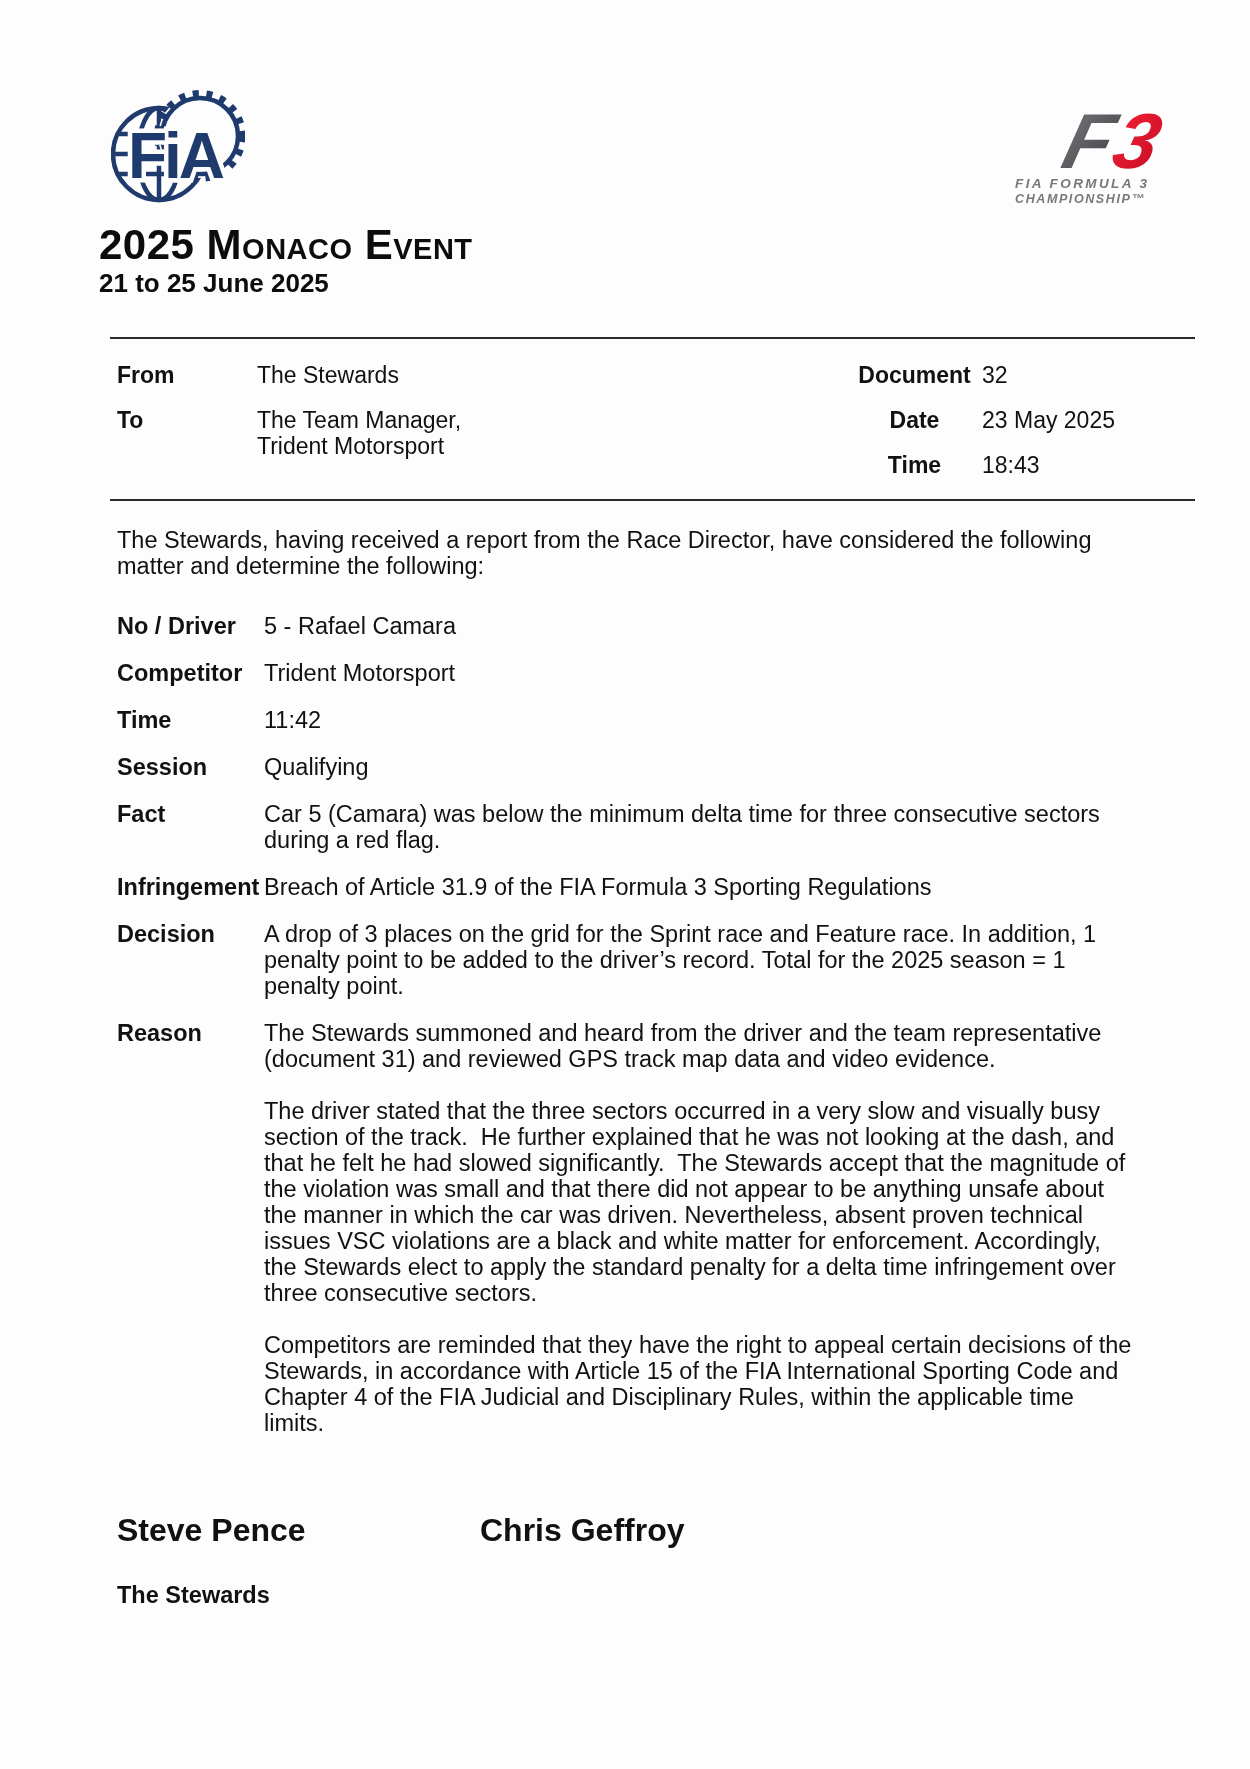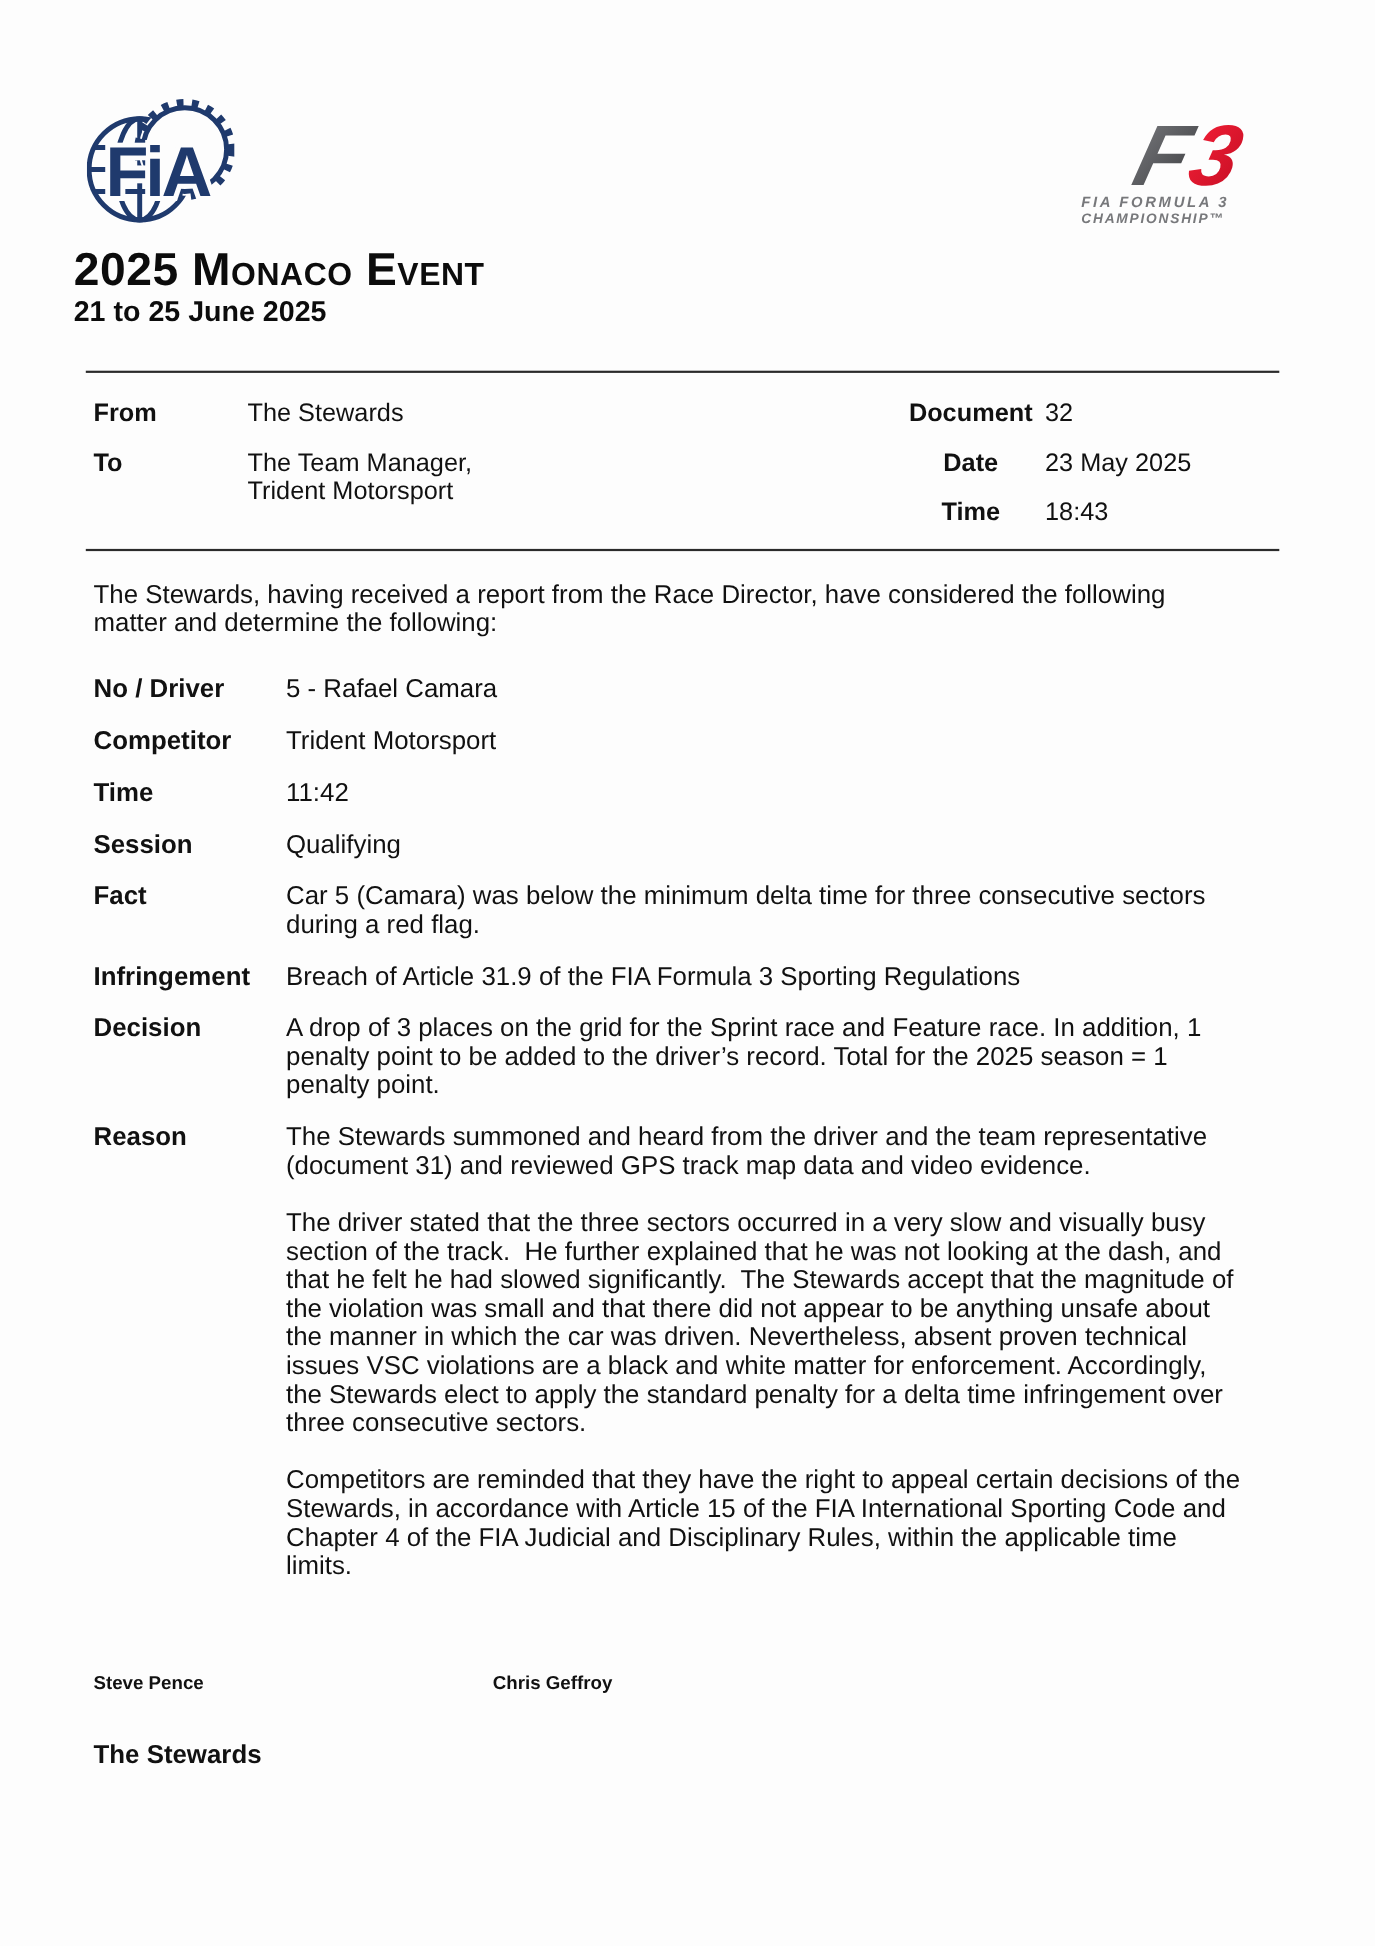"FiA" .page { padding-left: none -> 32px }
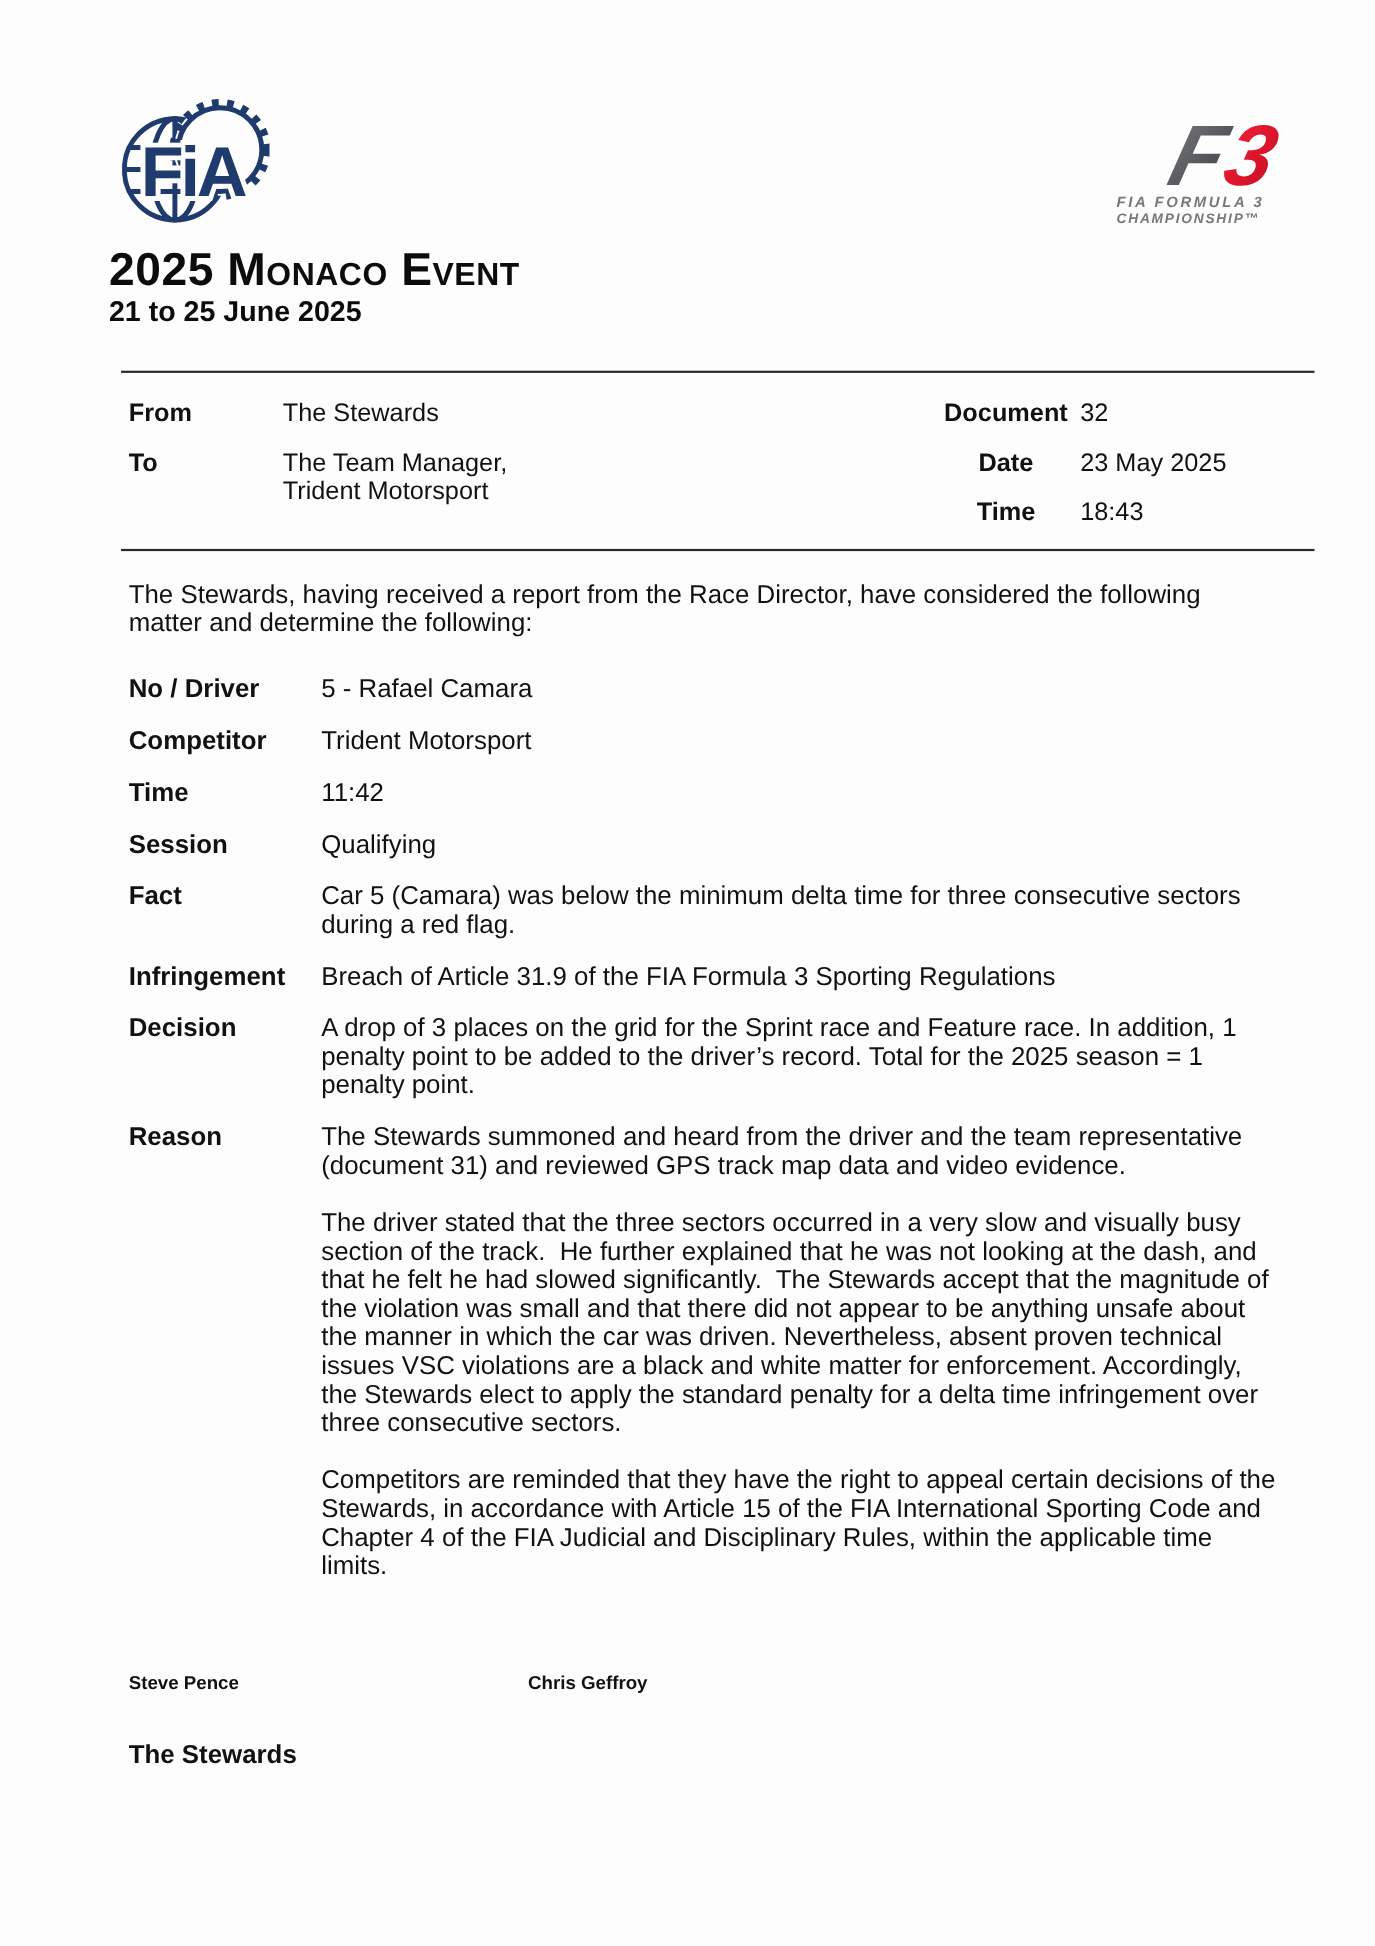"No / Driver" .field-row { gap: 28px -> none }
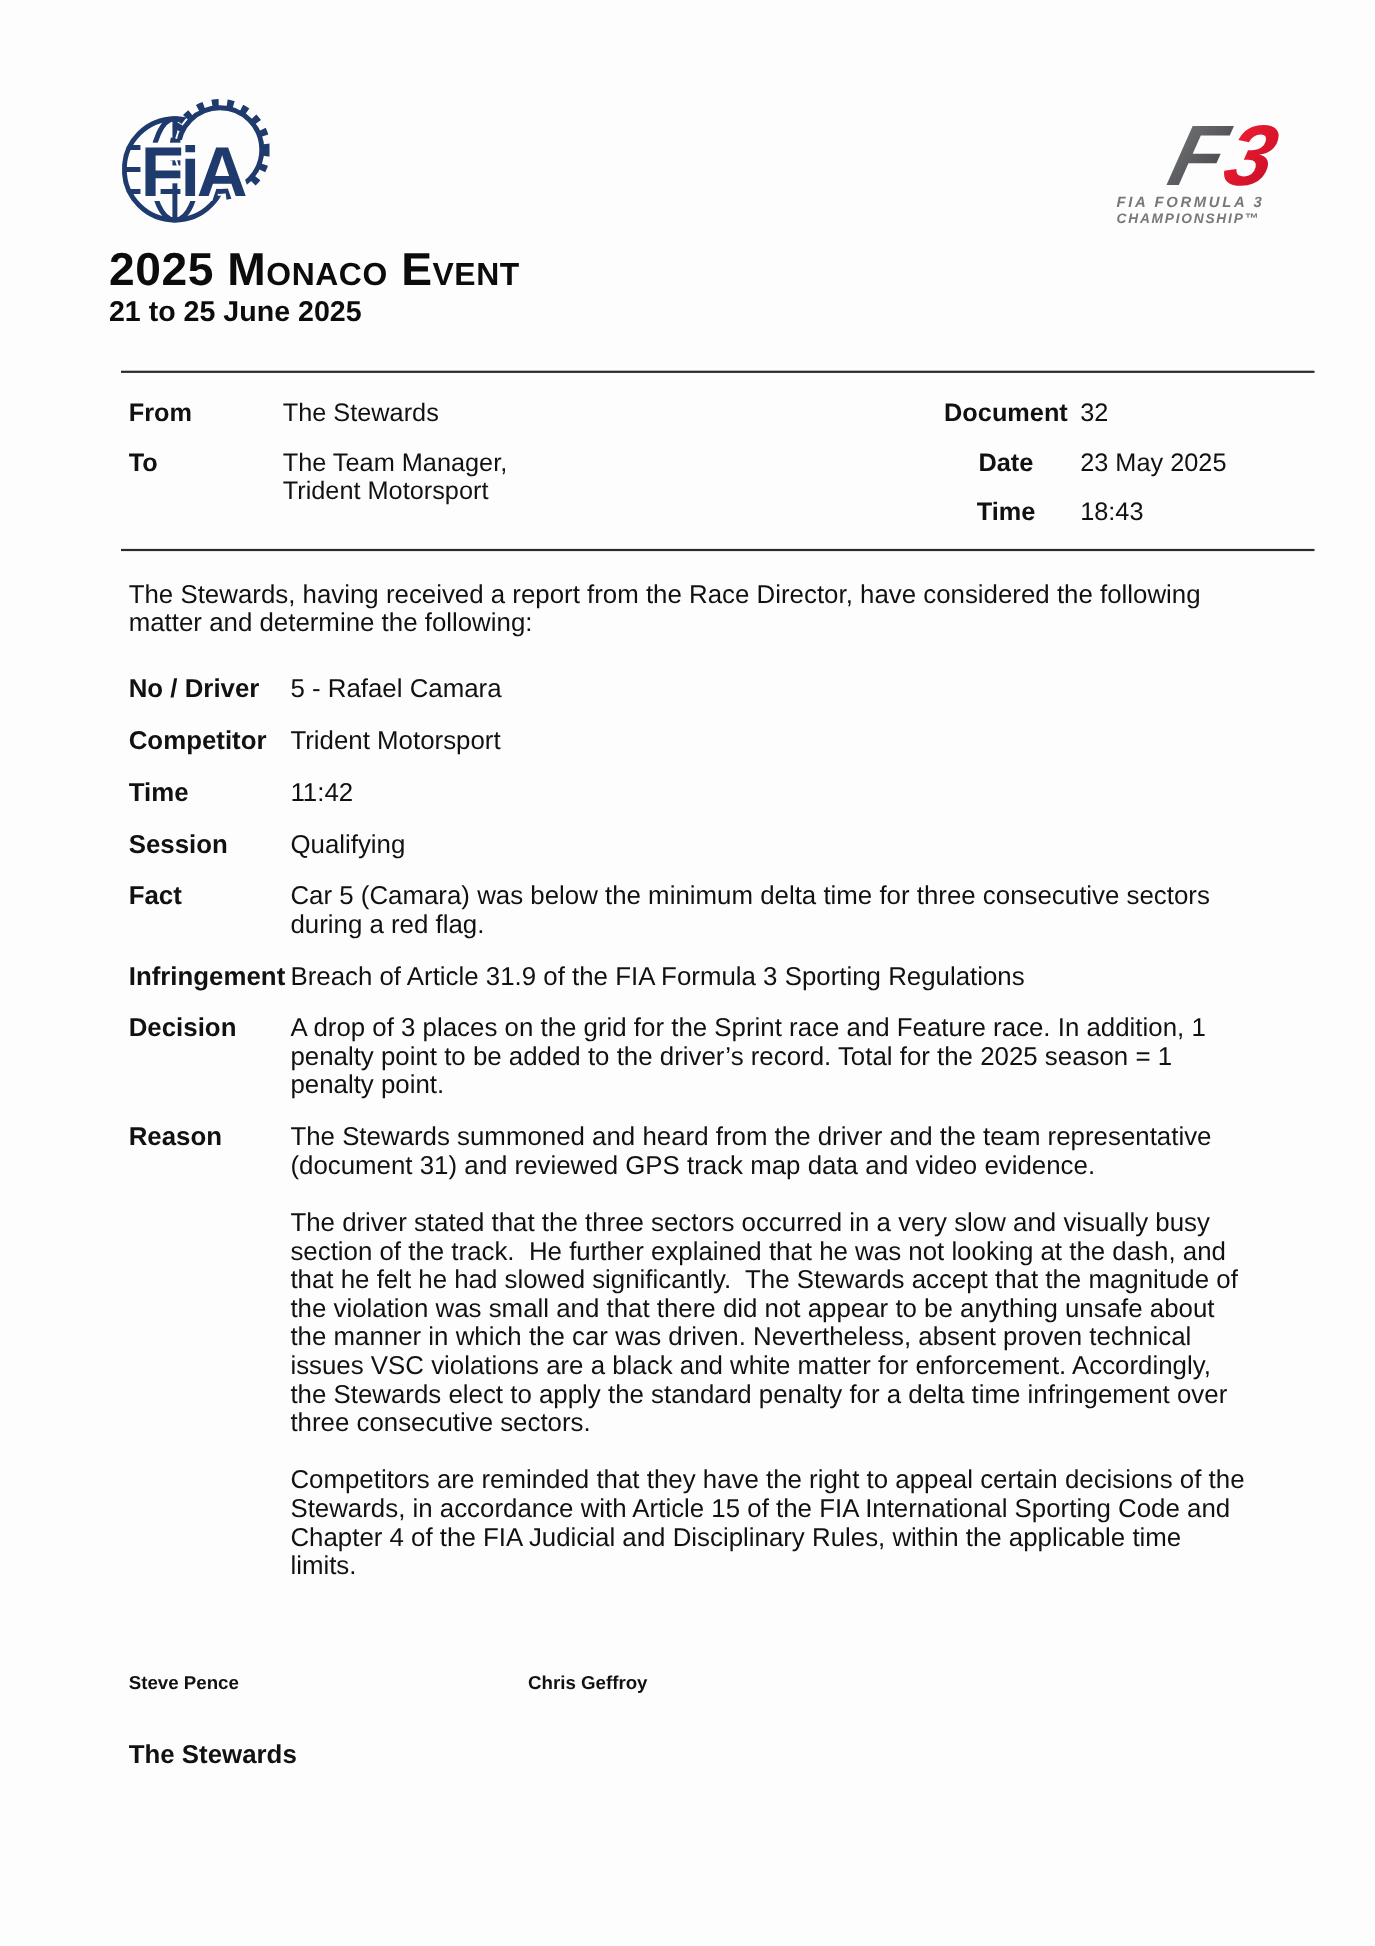"Steve Pence" .signatures { font-size: 17px -> 32px }
